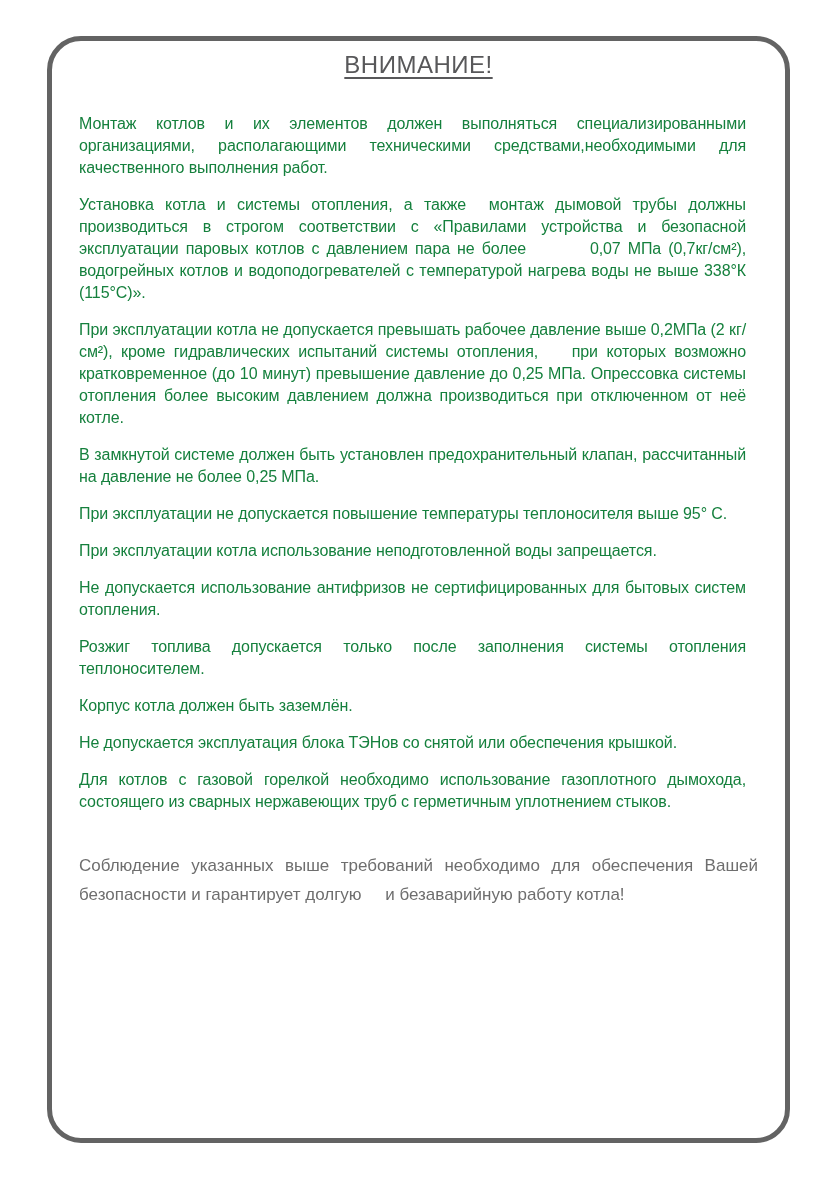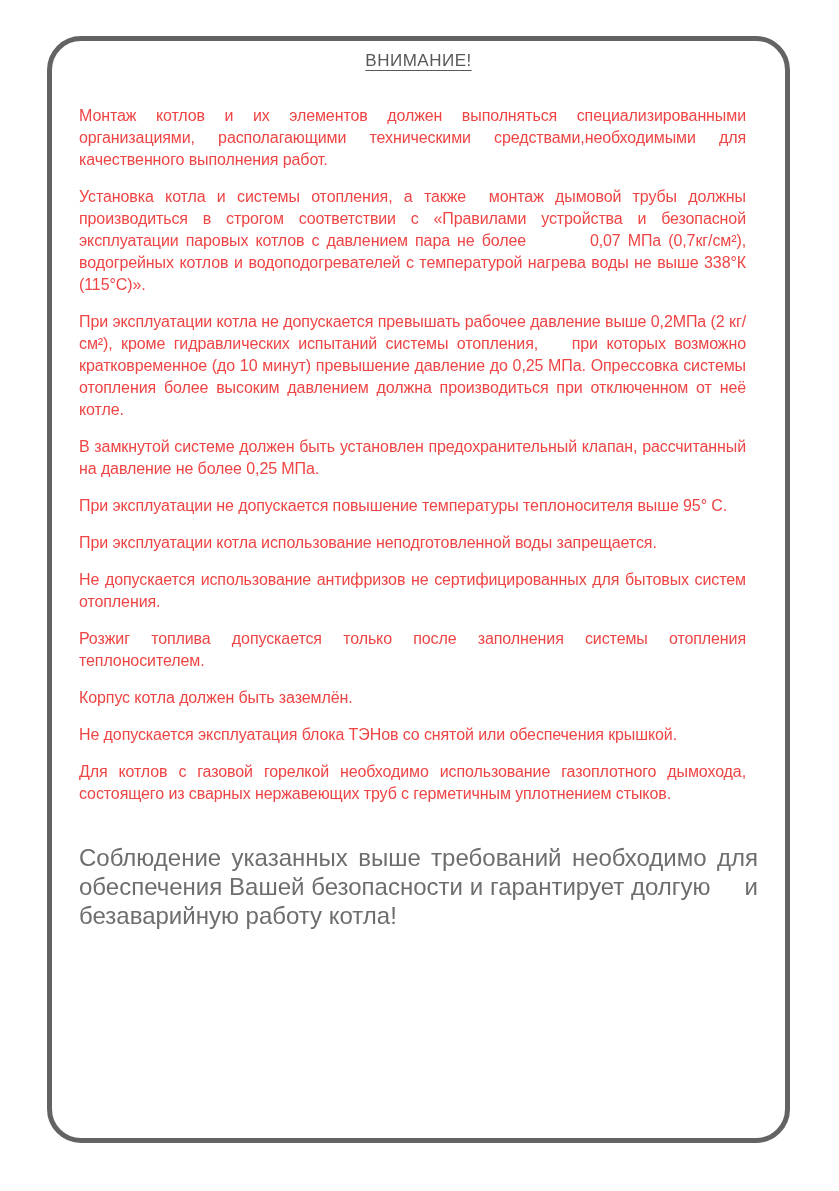"ВНИМАНИЕ!" .title { font-size: 17px -> 24px }
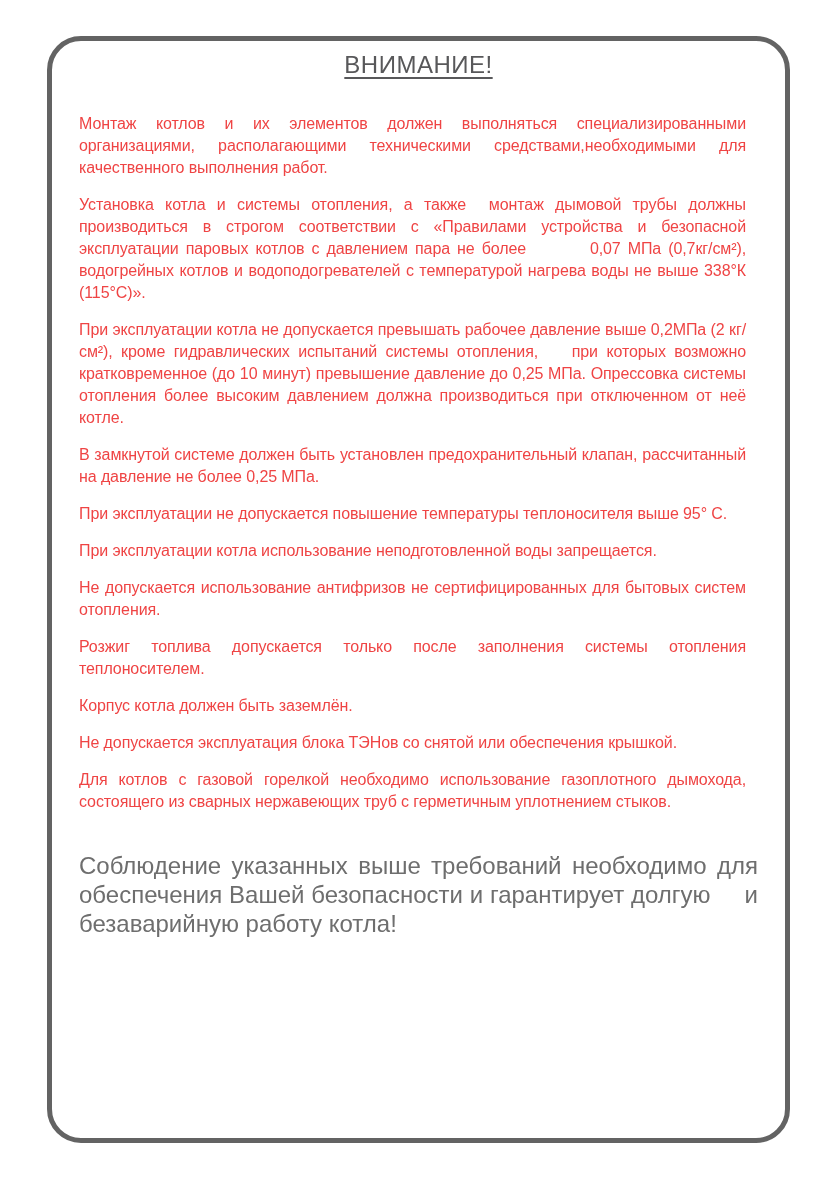"Монтаж котлов и их элементов" .body-para { color: #ef4444 -> #15803d }
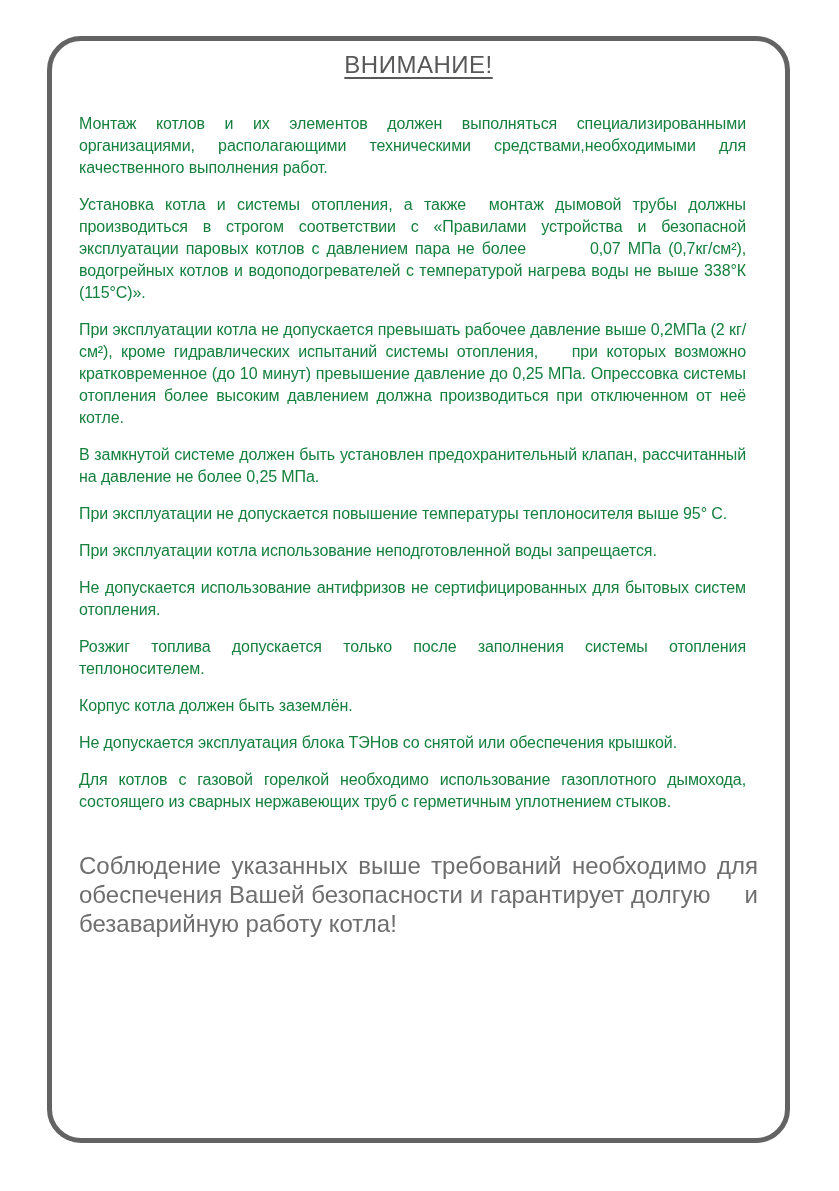"Соблюдение указанных выше требований" .closing-para { font-size: 24px -> 17px }
